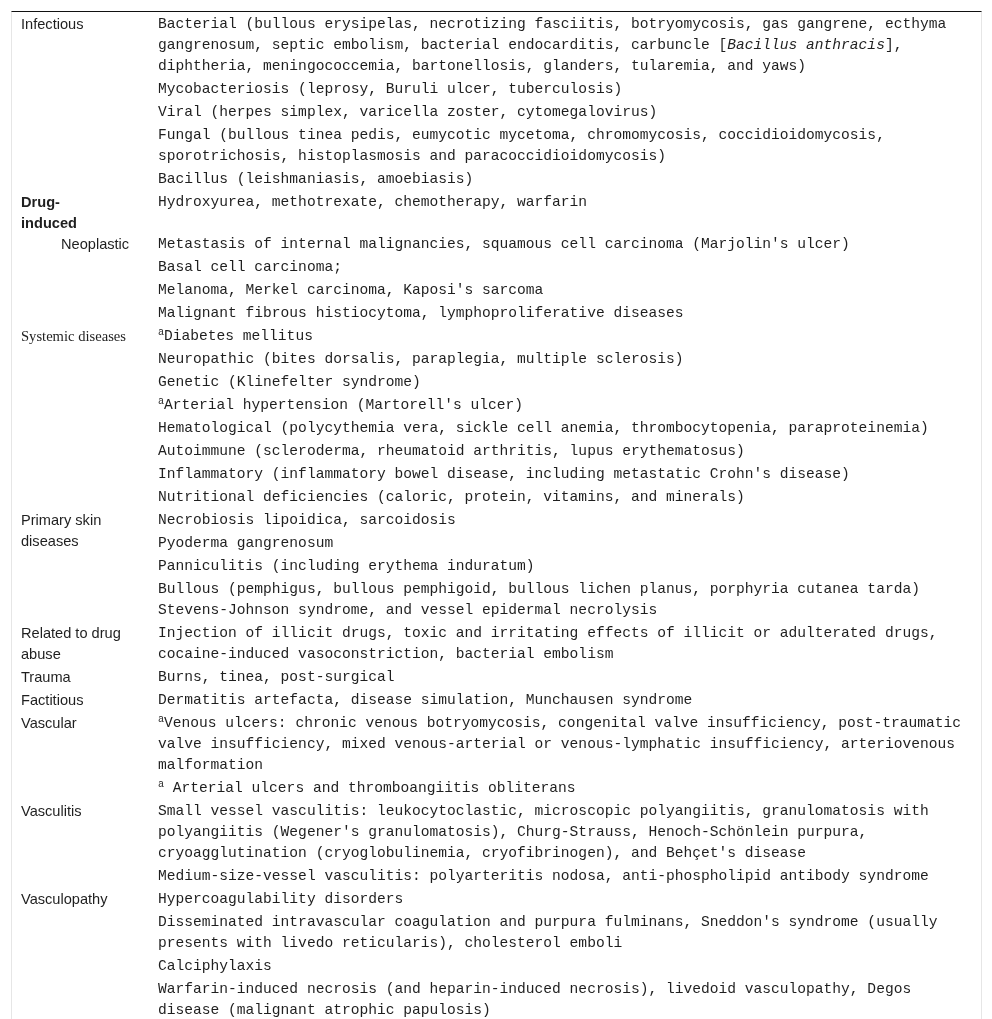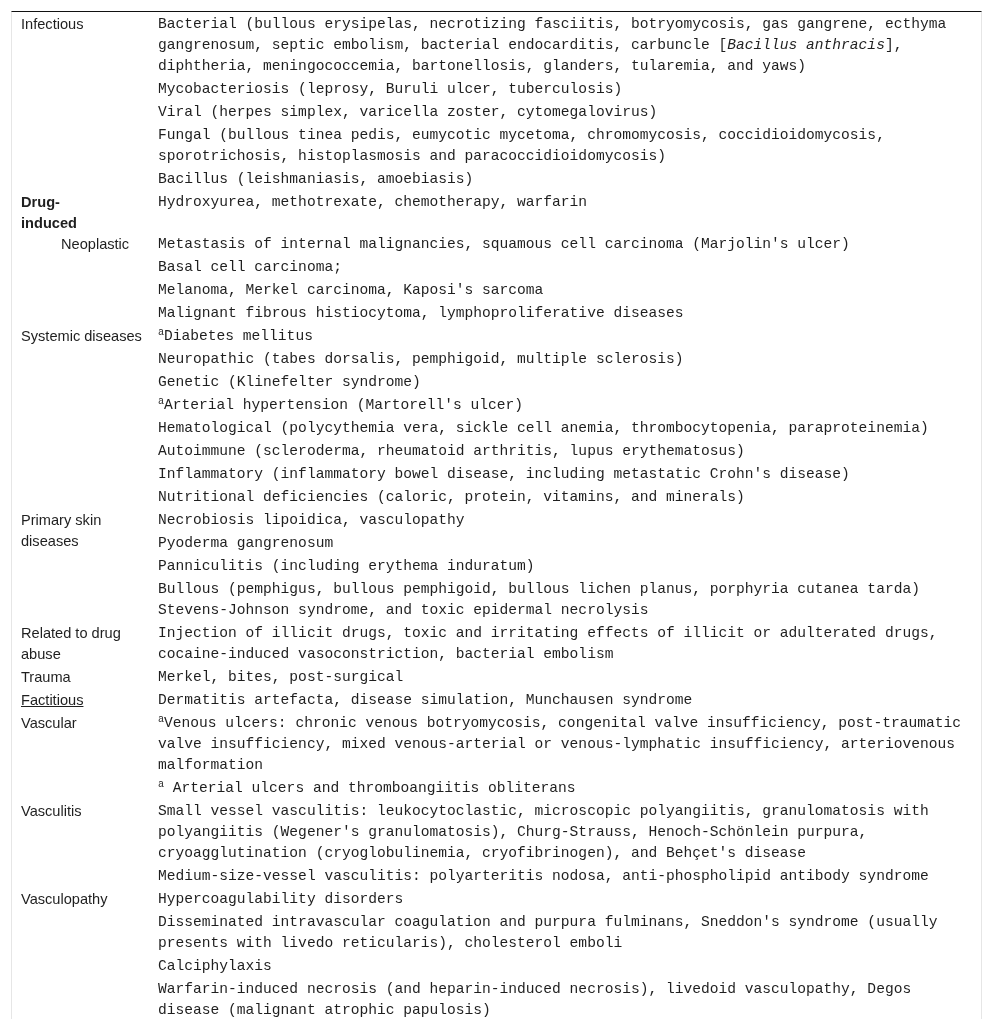"Systemic diseases" span { font-family: none -> Liberation Serif, serif }
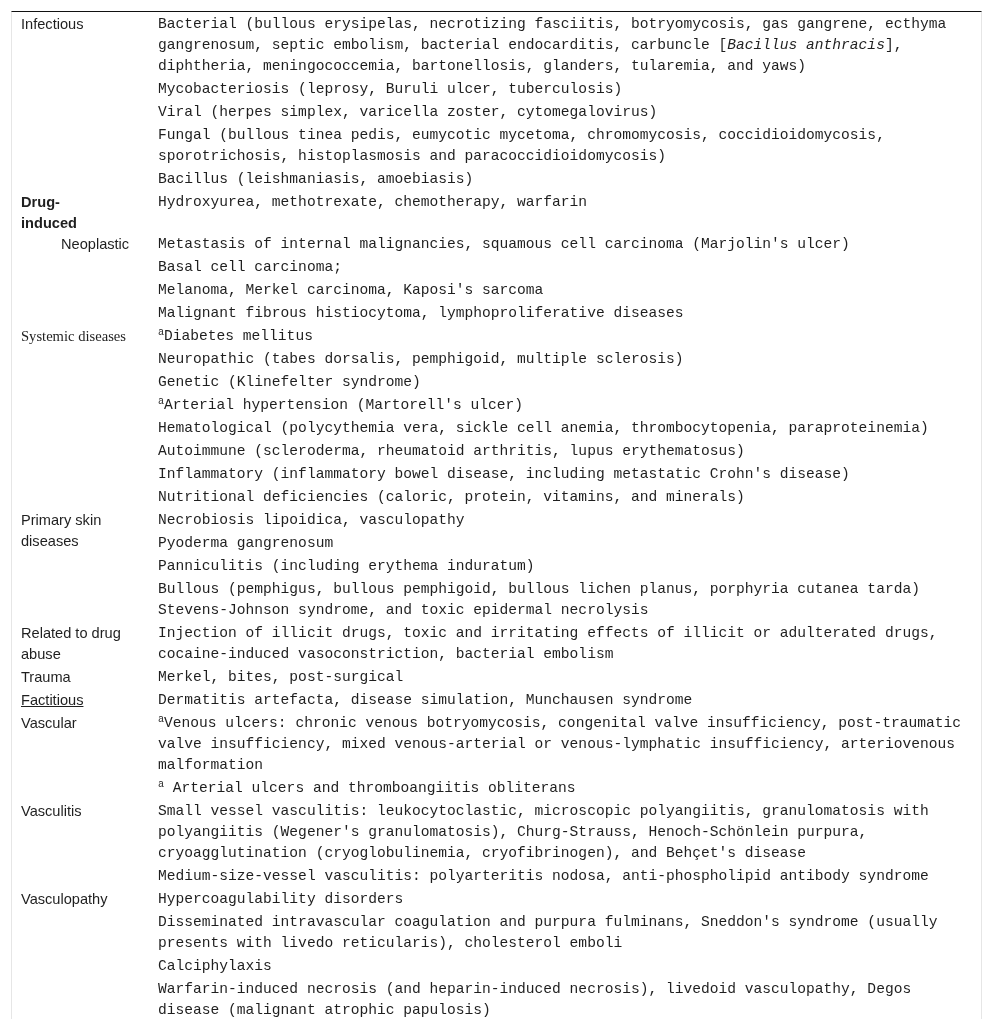"Neuropathic (tabes dorsalis, pemphigoid," span { text: tabes dorsalis, pemphigoid -> bites dorsalis, paraplegia }
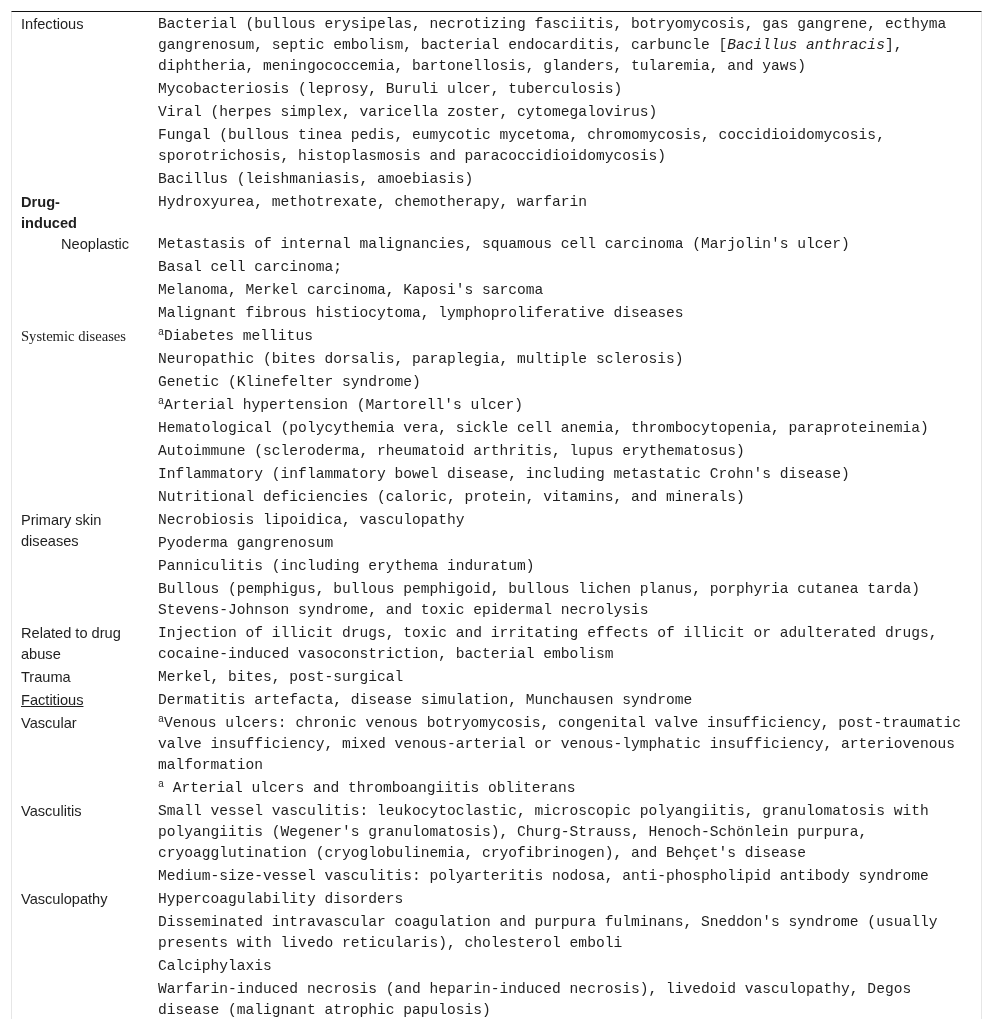"Necrobiosis lipoidica, vasculopathy" span { text: vasculopathy -> sarcoidosis }
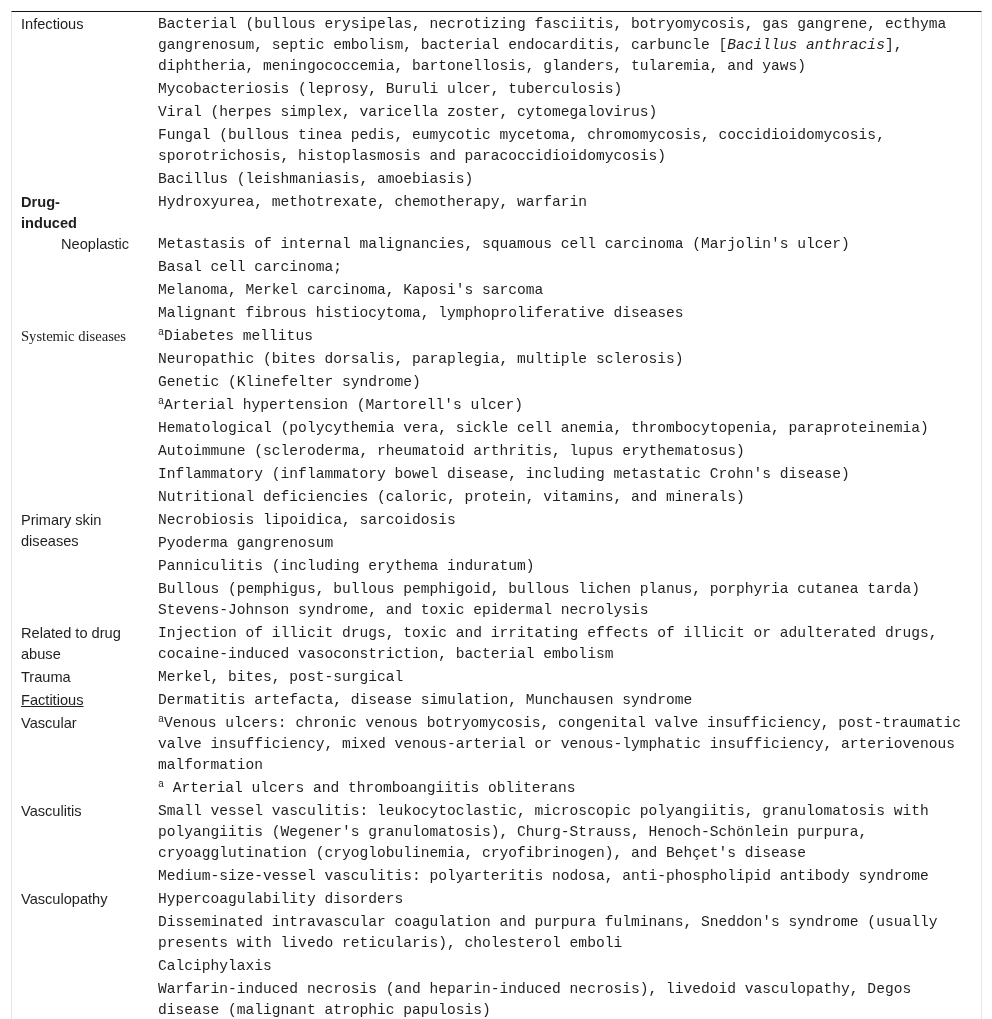"Bullous (pemphigus, bullous pemphigoid," span { text: toxic -> vessel }
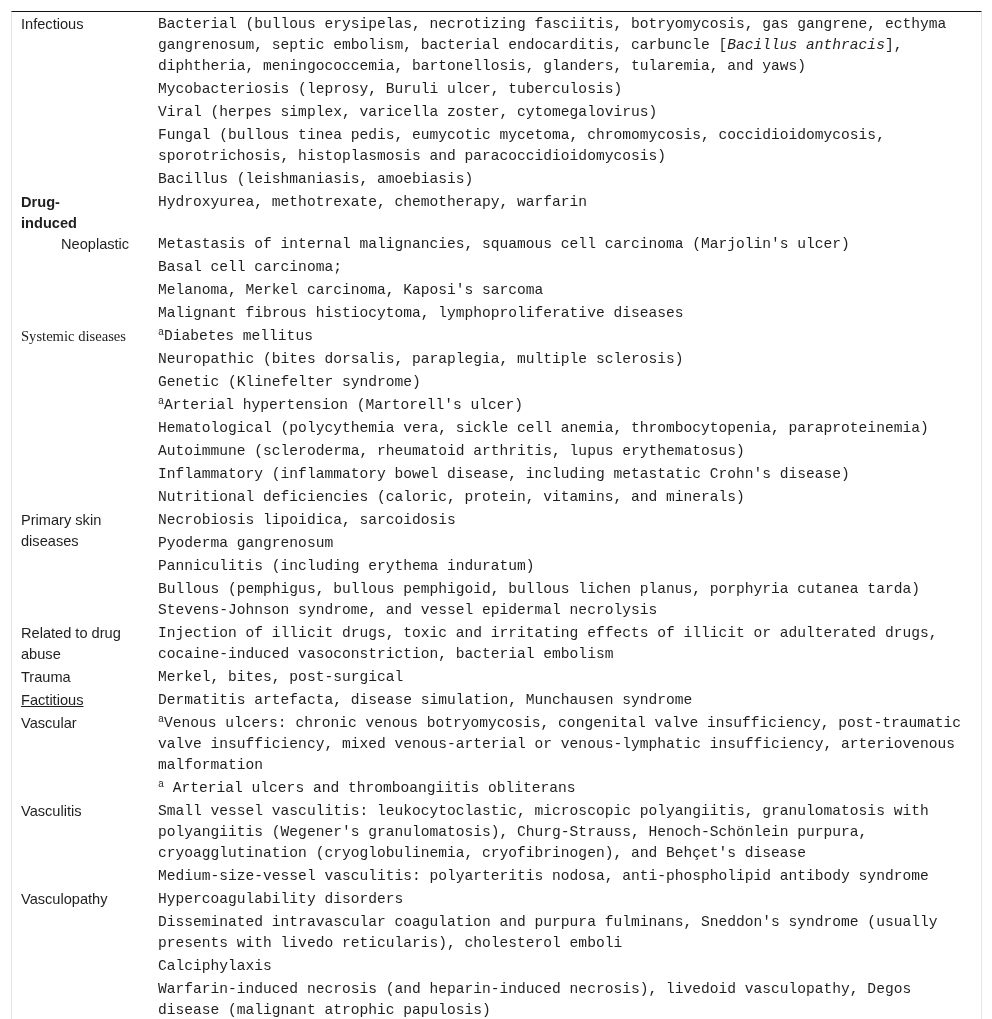"Merkel, bites, post-surgical" span { text: Merkel, bites -> Burns, tinea }
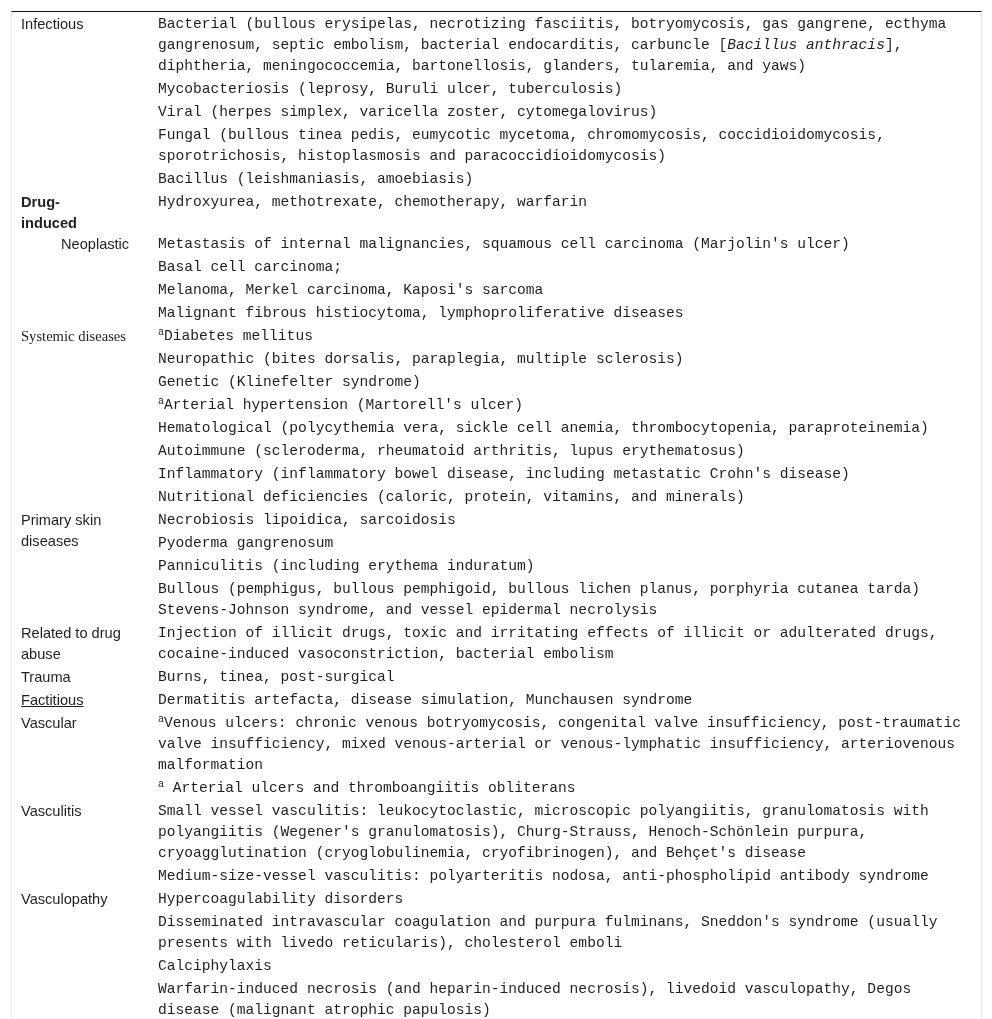"Factitious" span { text-decoration: underline -> none }
